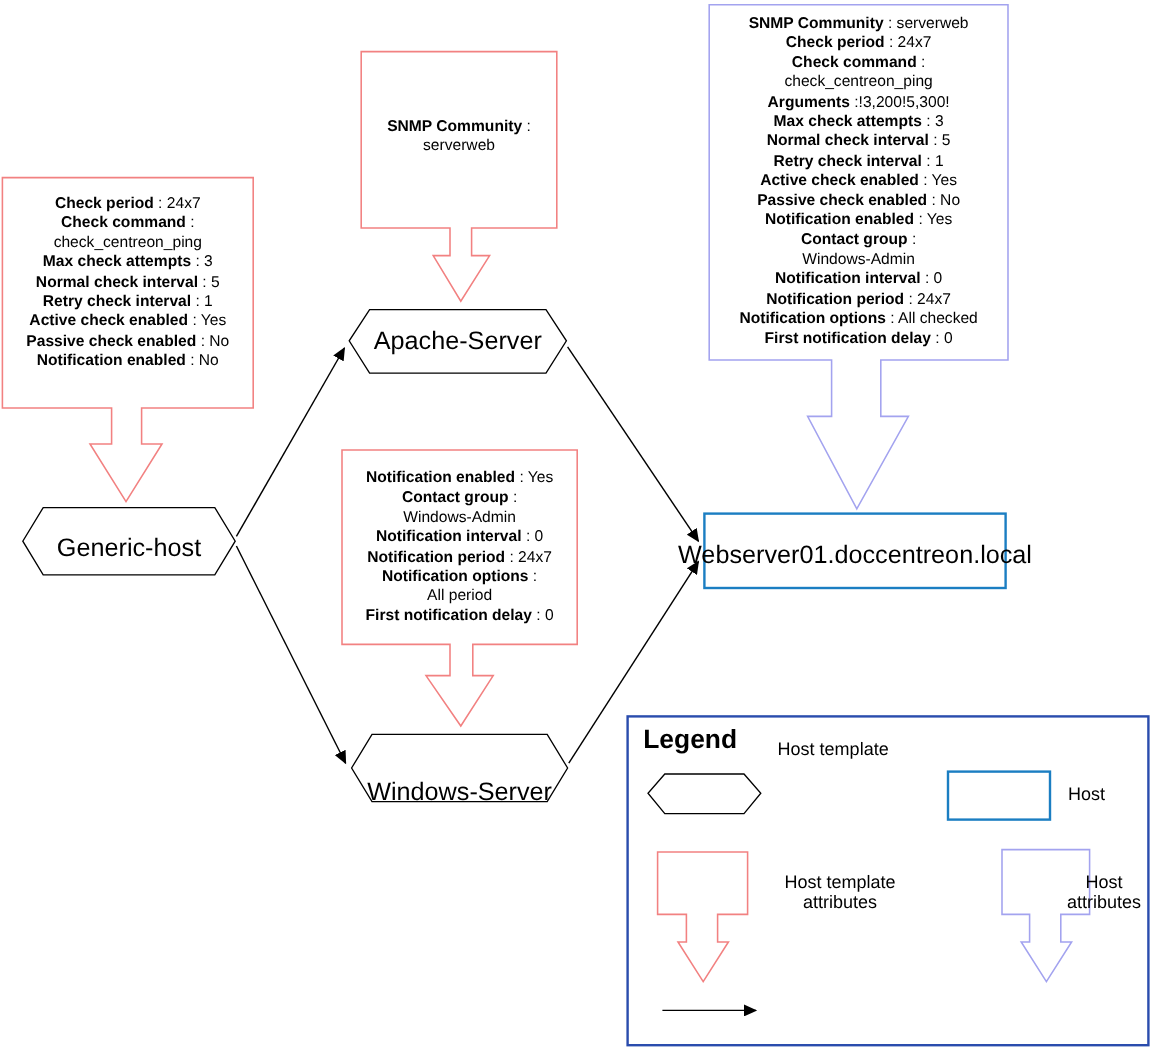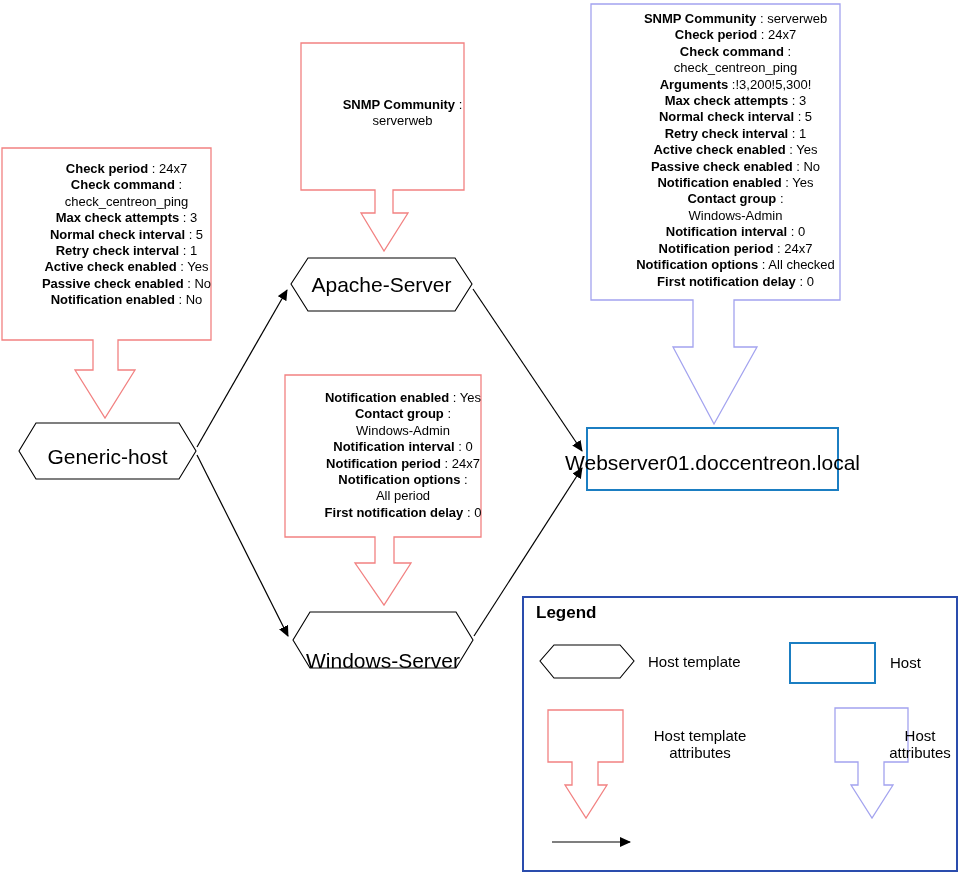"SNMP Community : serverweb" .attr-text { padding-left: 20px -> none }
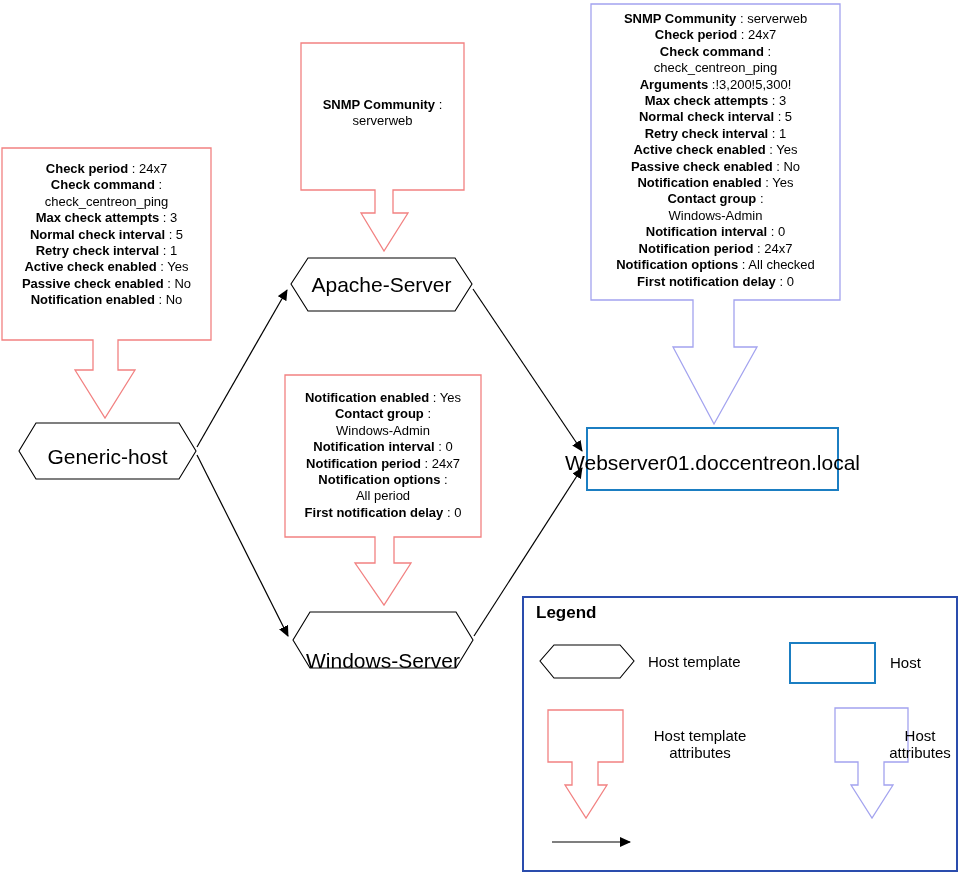"Legend" .legend-title { font-size: 17px -> 22px }
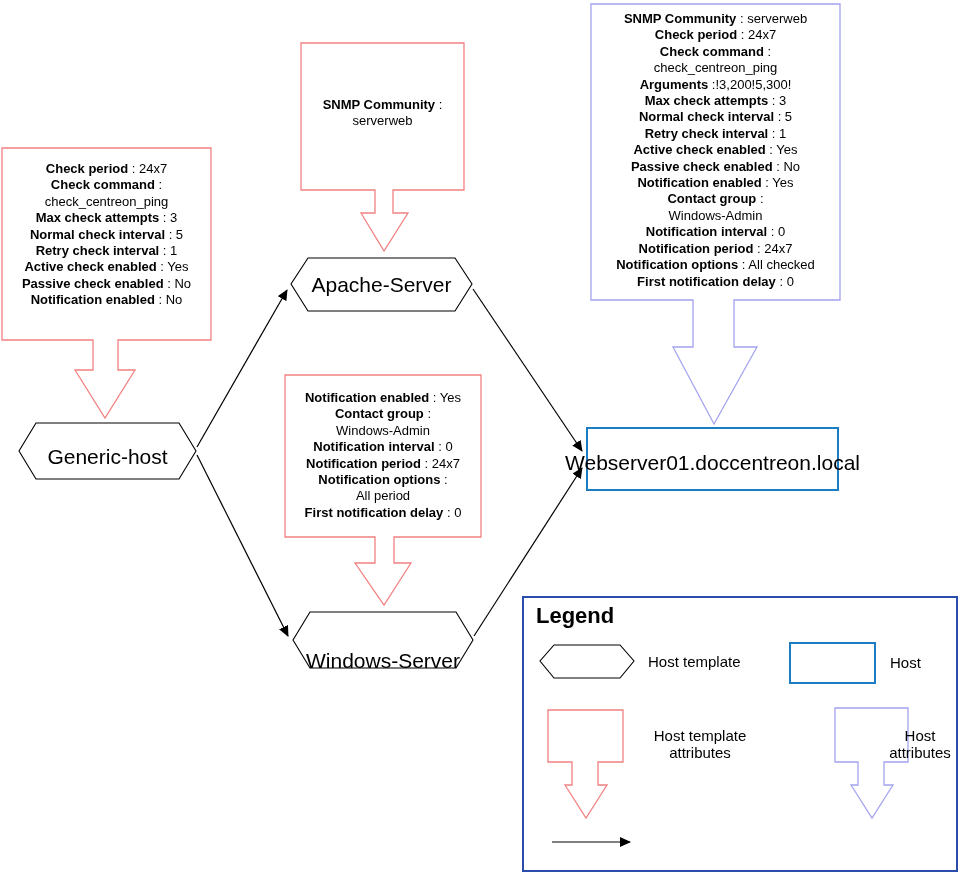"Host template" div.legend-label { top: 653px -> 616px }
